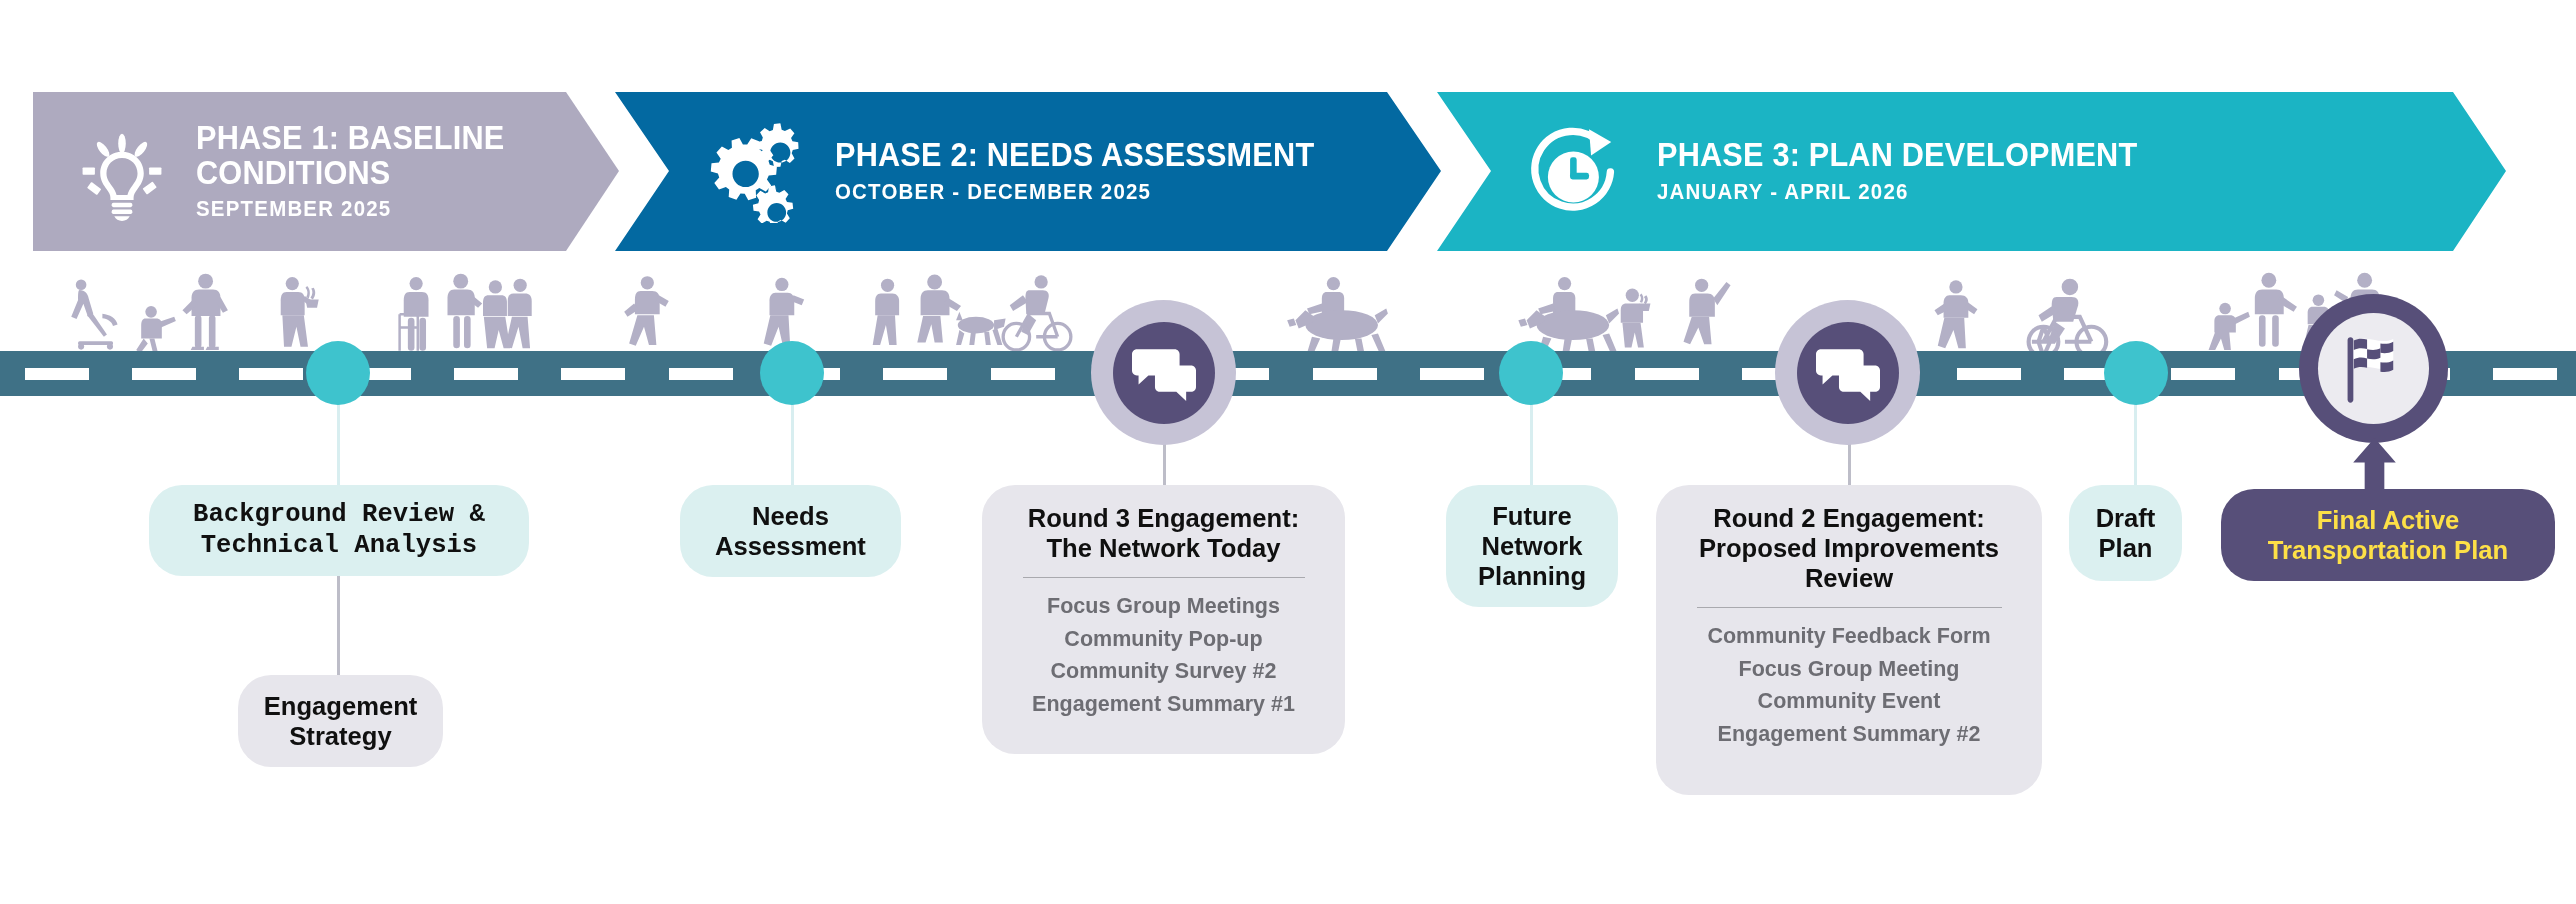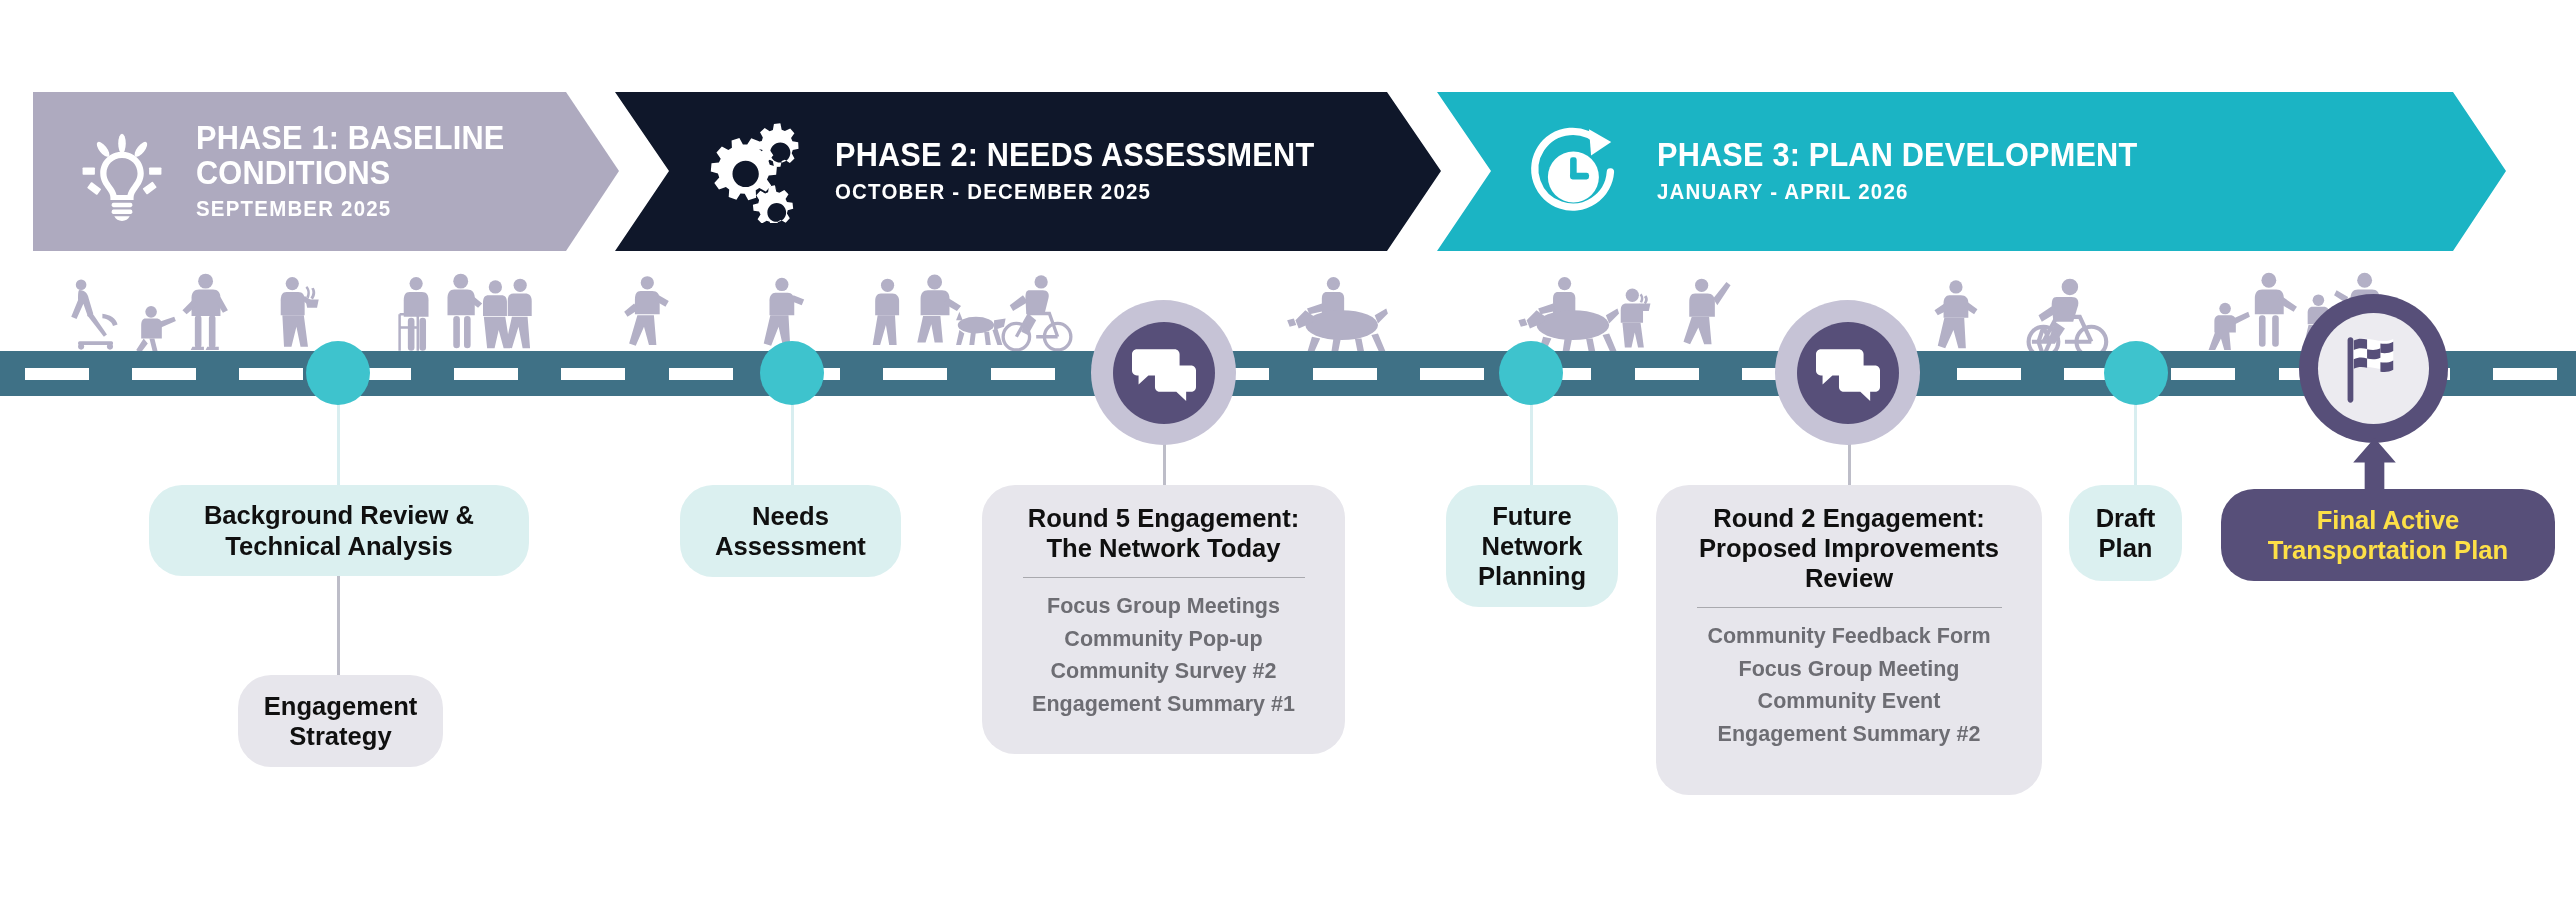"PHASE 2: NEEDS ASSESSMENT" div.phase { background: #0f172a -> #0369a1 }
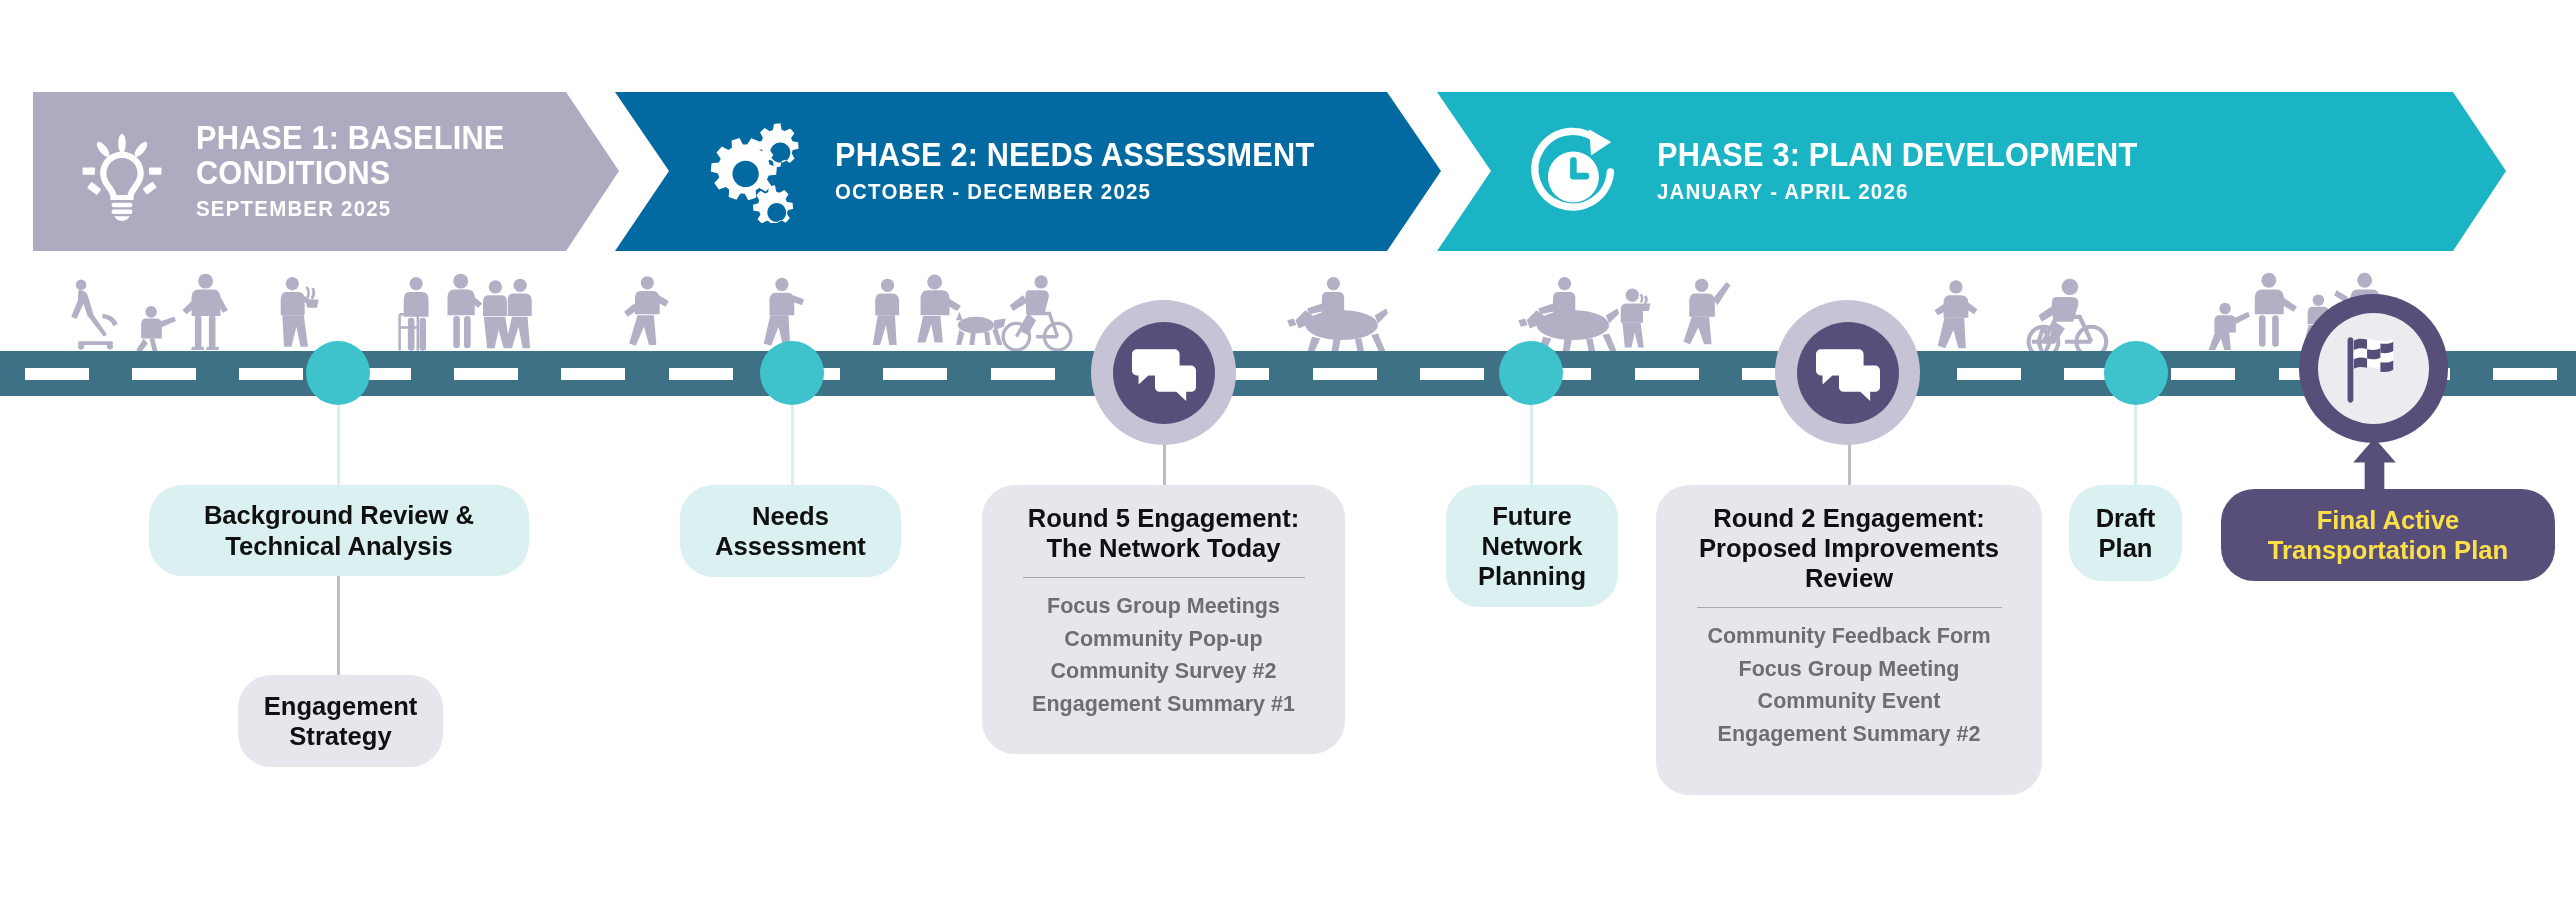"Background Review &" div.card-title { font-family: none -> Liberation Mono, monospace }
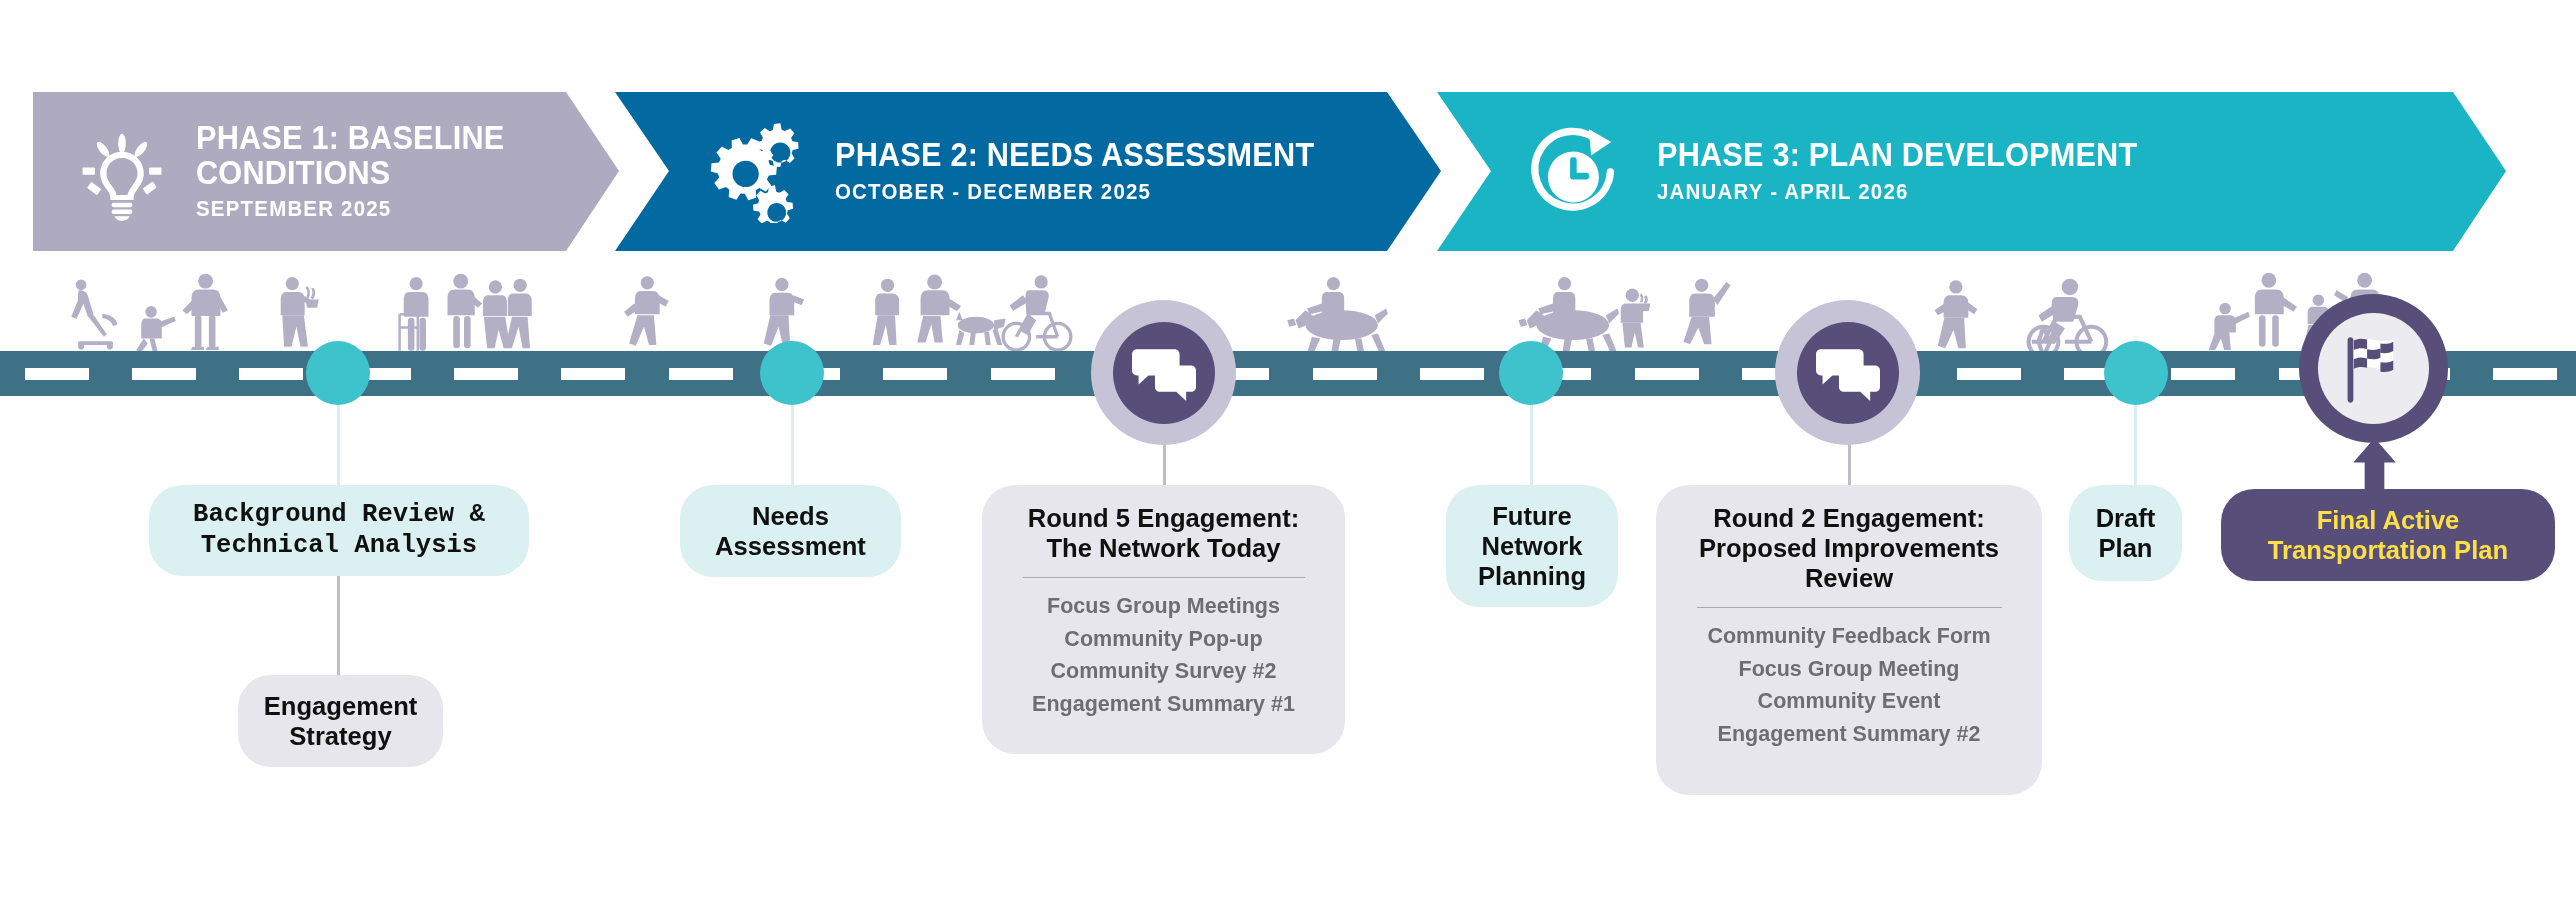"Round 5 Engagement:" div.card-title { text: 5 -> 3 }
